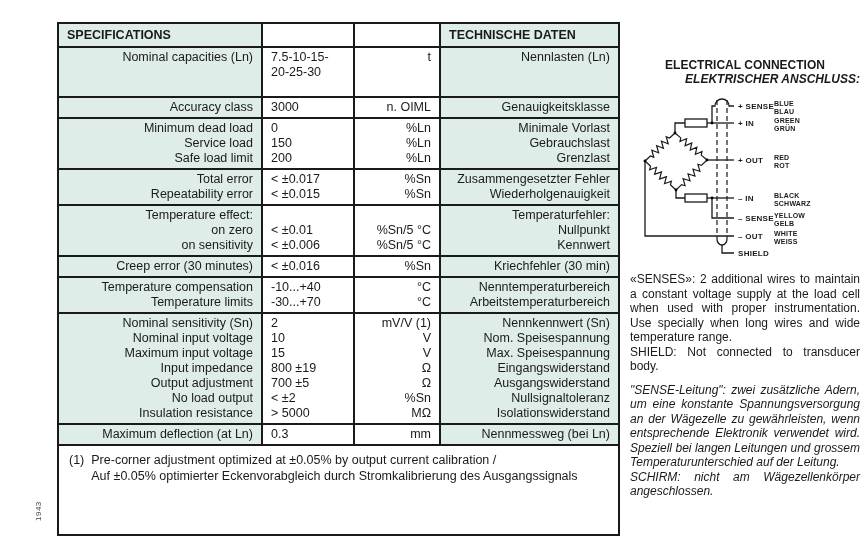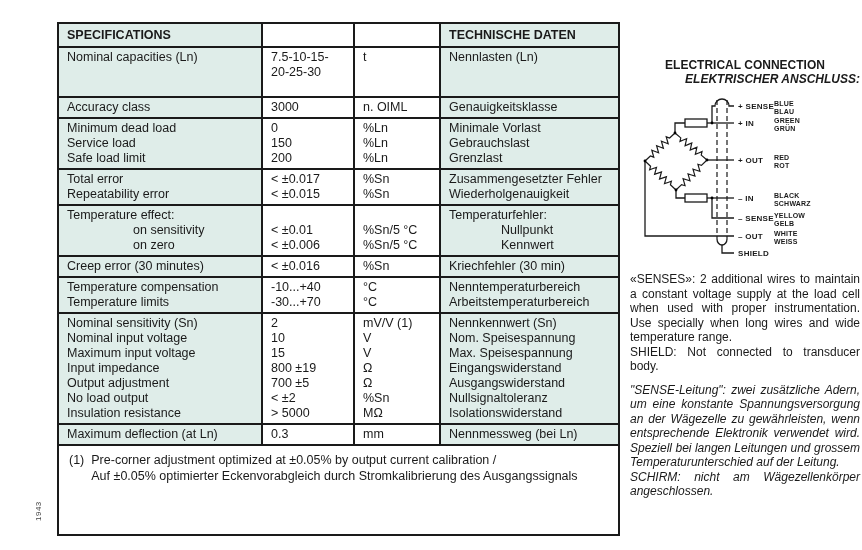"Nominal capacities (Ln)" .cell { text-align: none -> right }
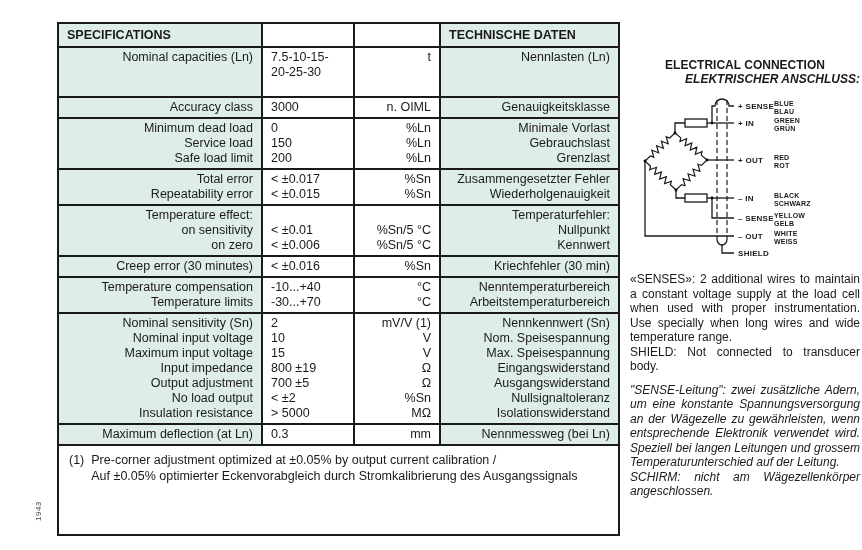"on sensitivity" div.ln { order: before "on zero" -> after "on zero" }
